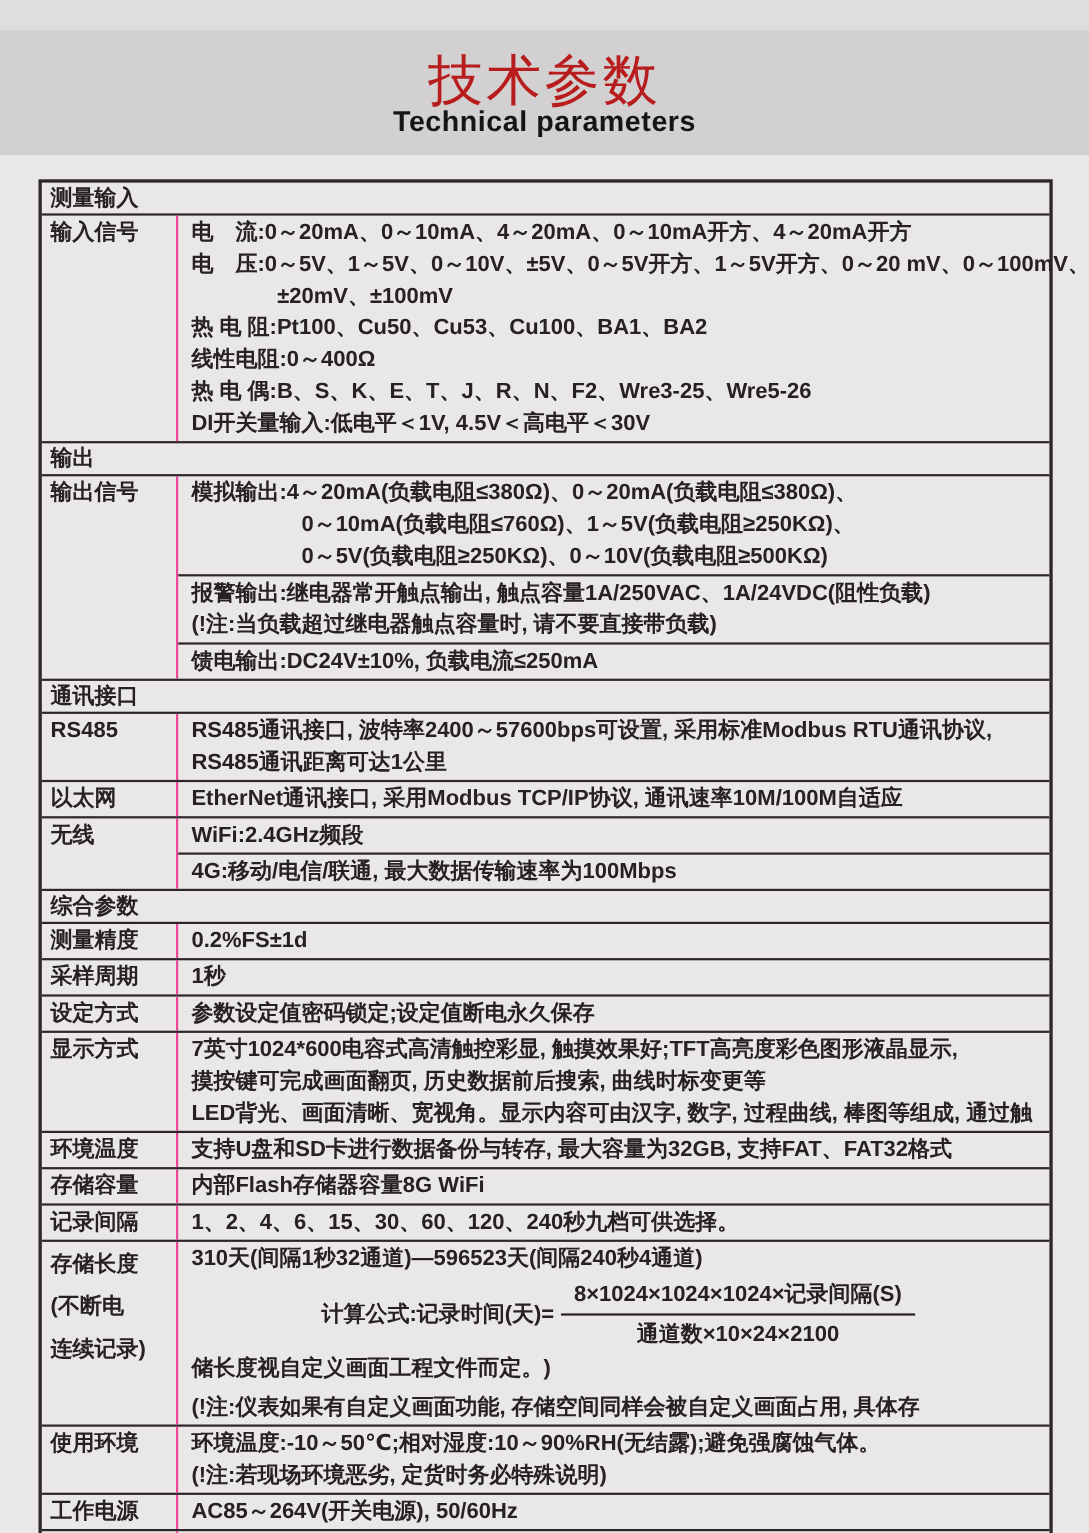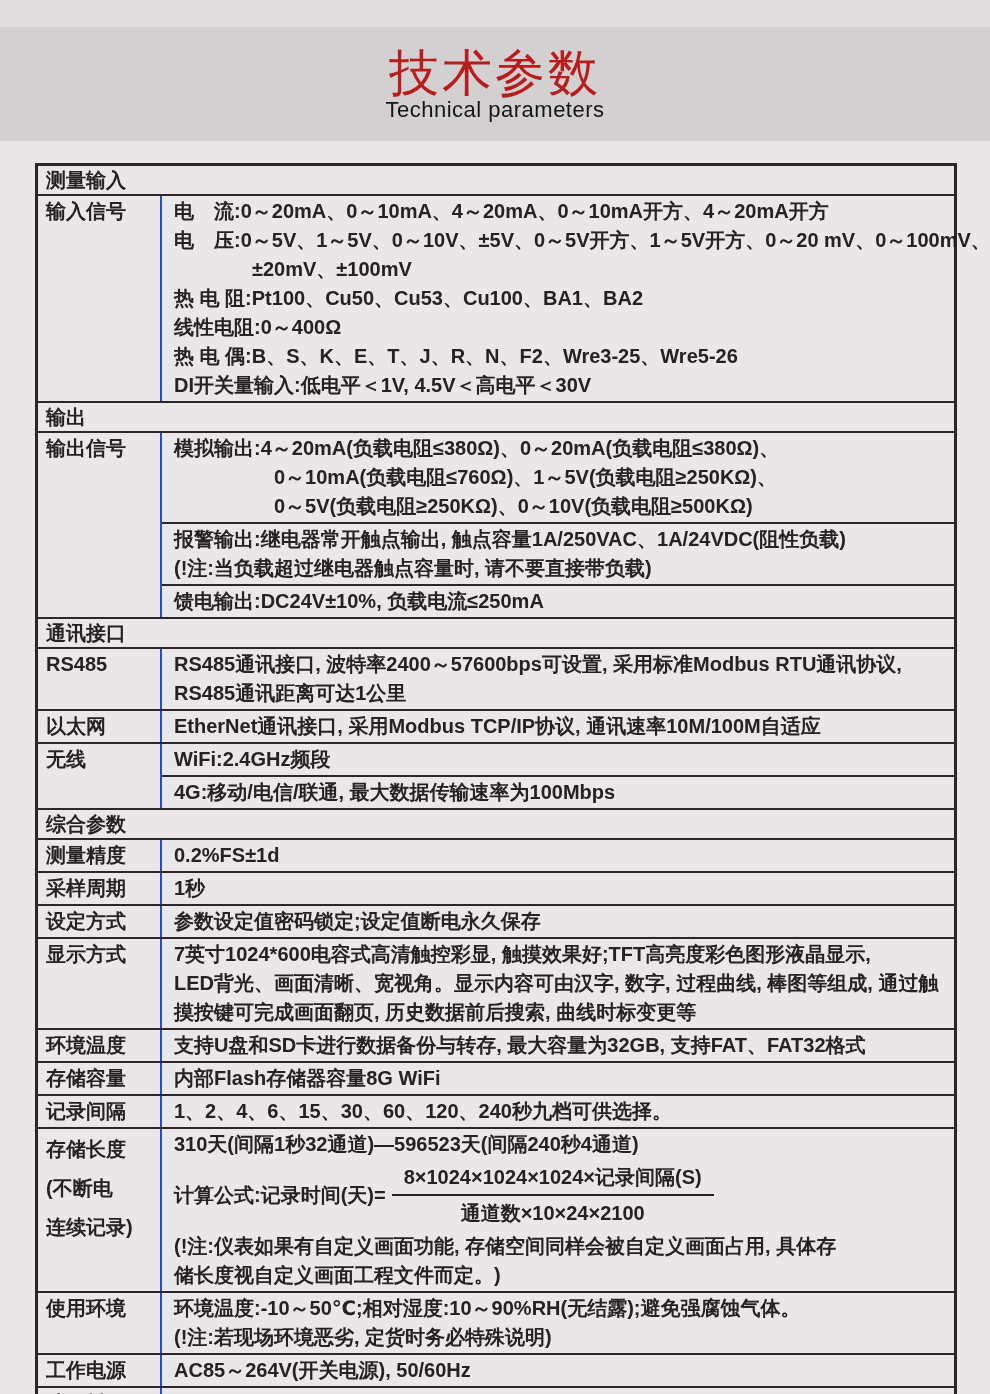"Technical parameters" .page-subtitle { font-size: 22px -> 26px; font-weight: none -> bold }
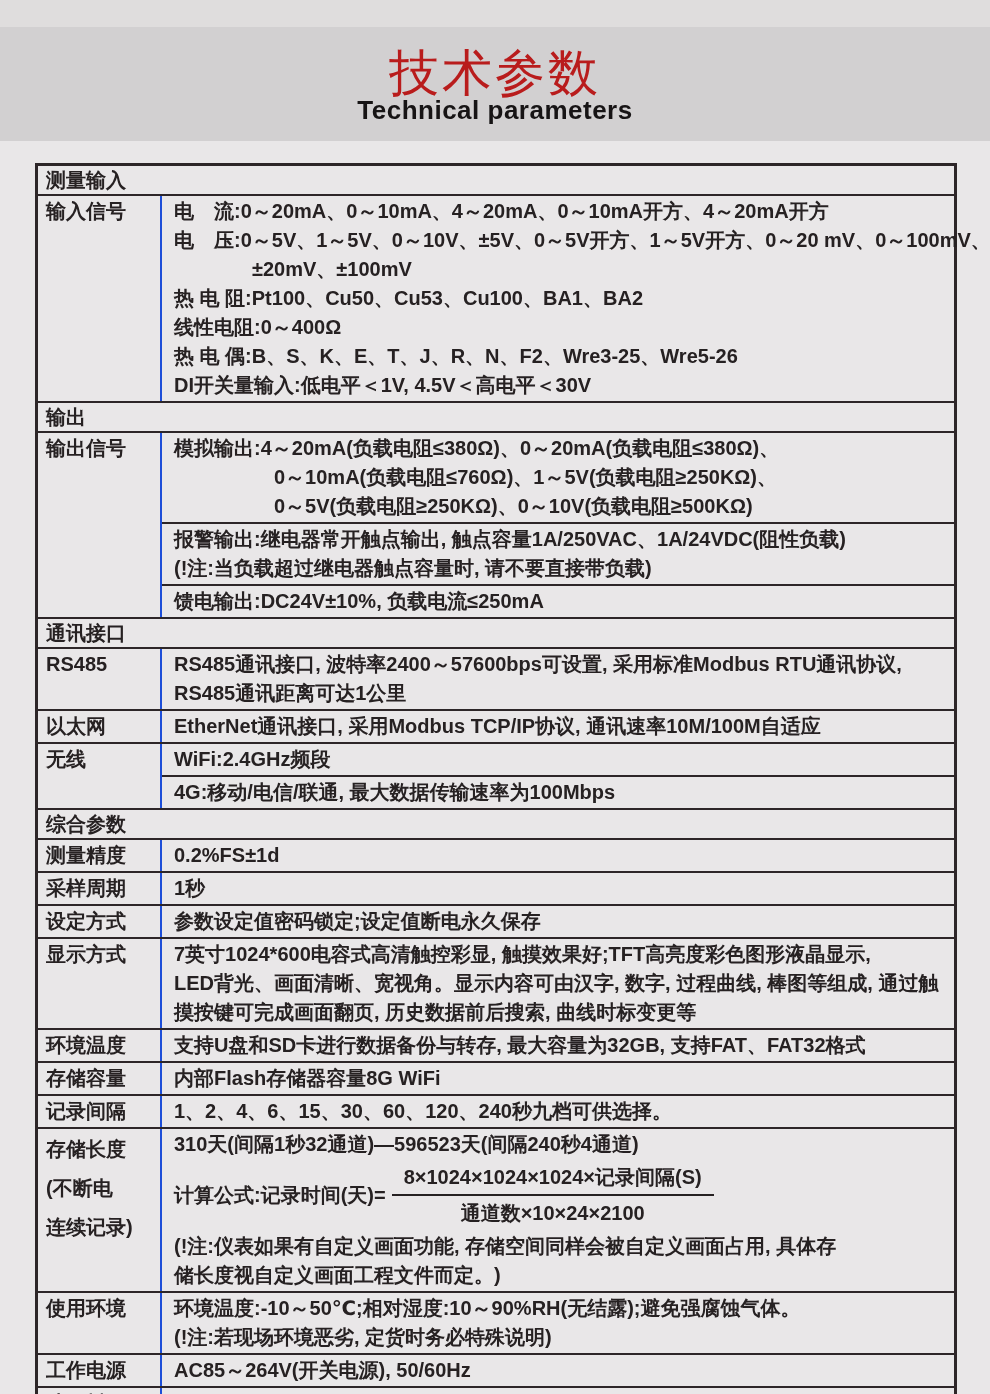"输入信号" .p-row .cell-label { border-right: 2px solid #1d4ed8 -> 2px solid #ec4899 }
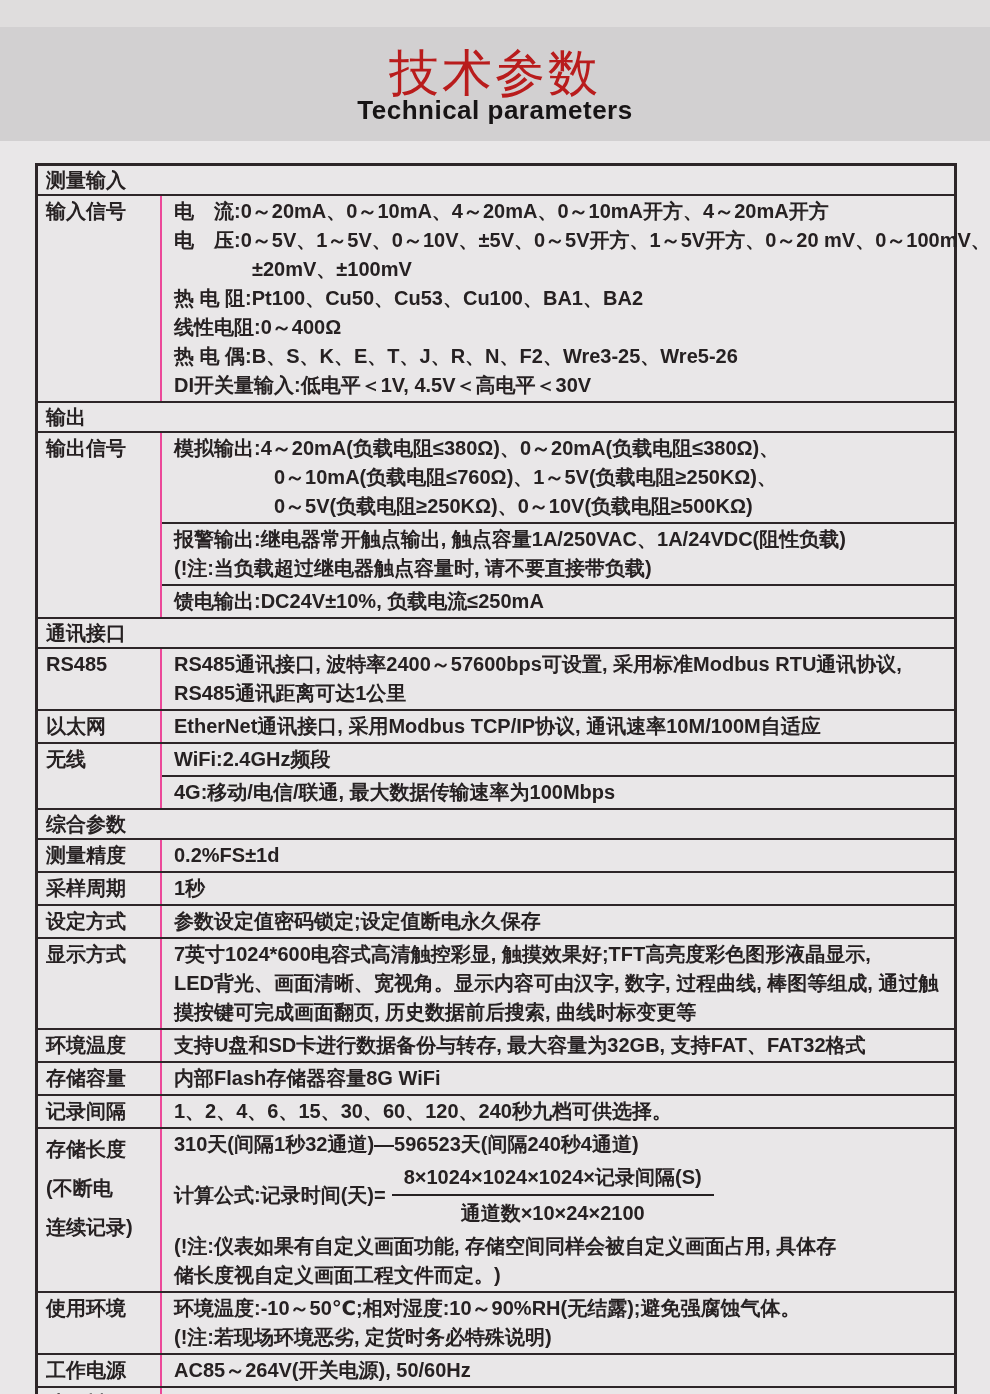"LED背光、画面清晰、宽视角。显示内容可由汉字, 数字, 过程曲线," div.line { order: before "摸按键可完成画面翻页, 历史数据前后搜索, 曲线时标变更等" -> after "摸按键可完成画面翻页, 历史数据前后搜索, 曲线时标变更等" }
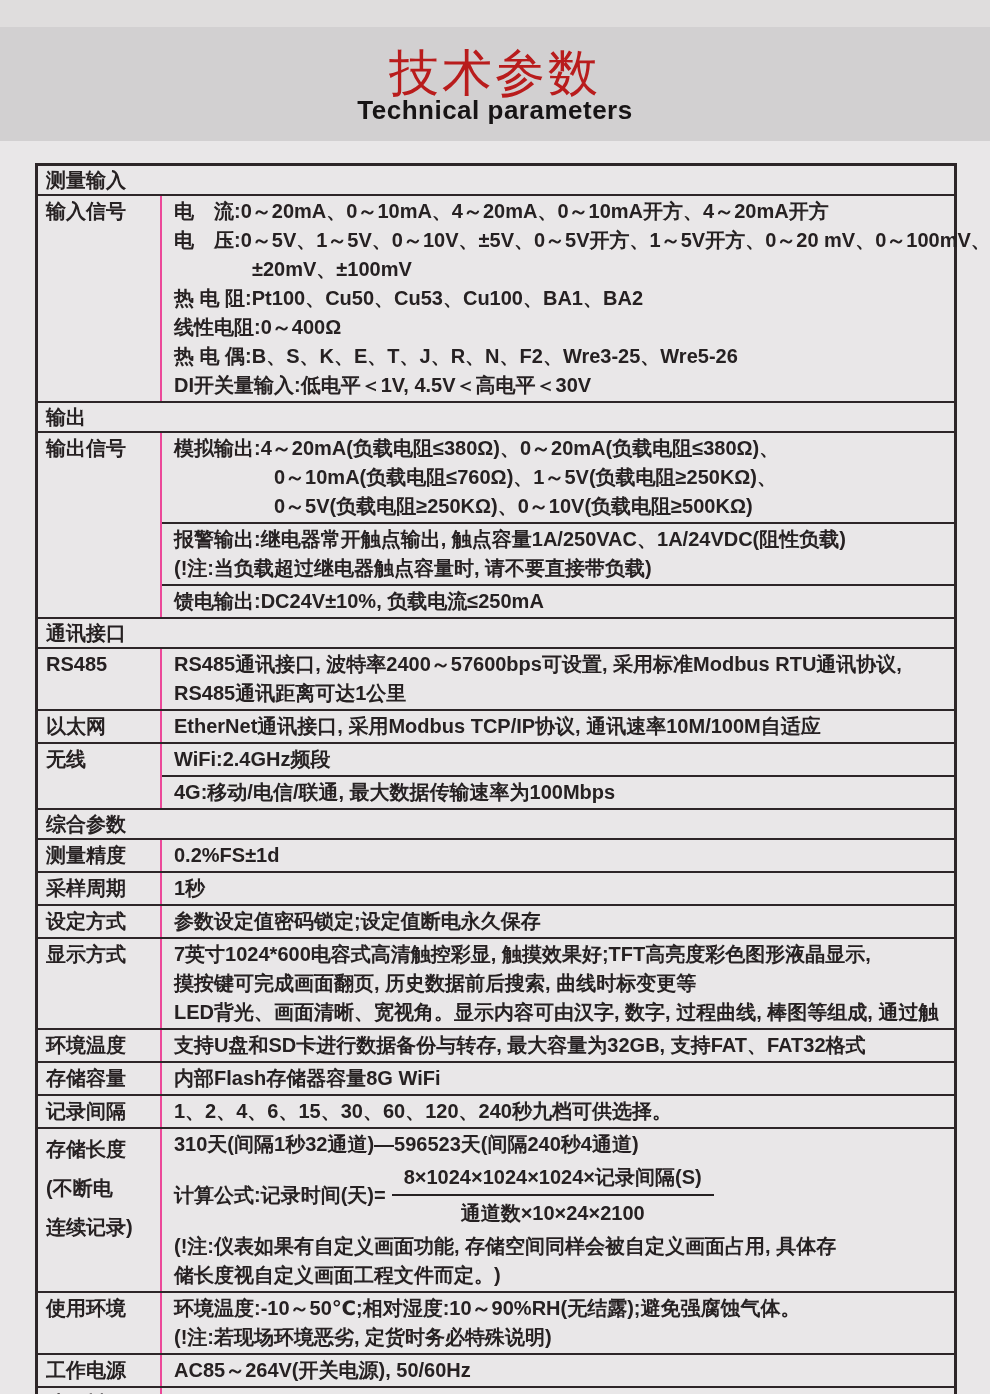"计算公式:记录时间(天)=" .formula { justify-content: none -> center }
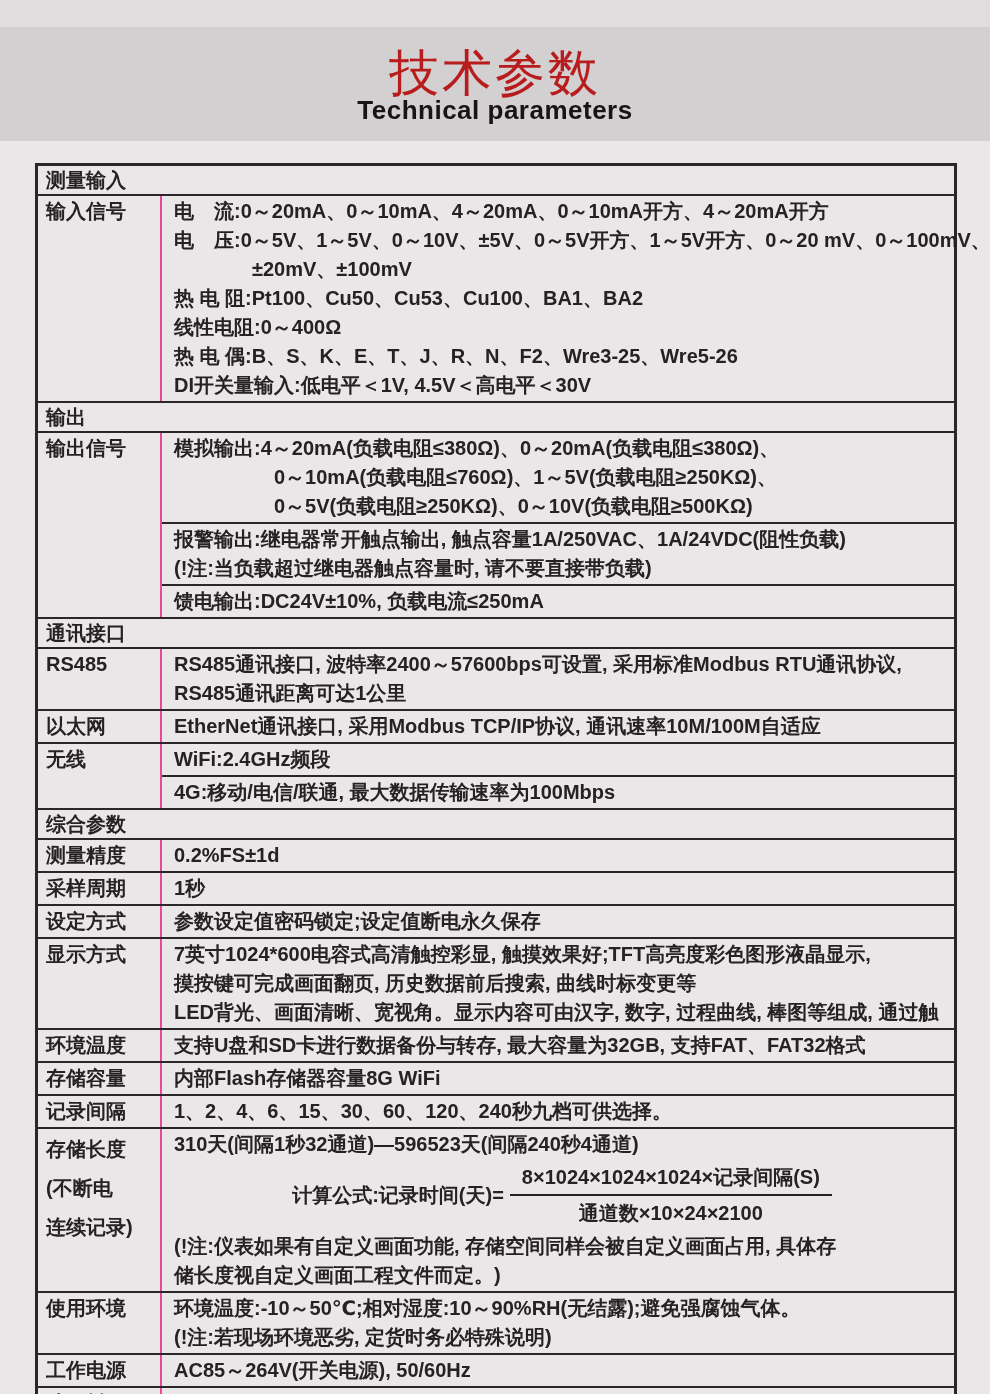"(!注:仪表如果有自定义画面功能, 存储空间同样会被自定义画面占用, 具体存" div.line { order: before "储长度视自定义画面工程文件而定。)" -> after "储长度视自定义画面工程文件而定。)" }
